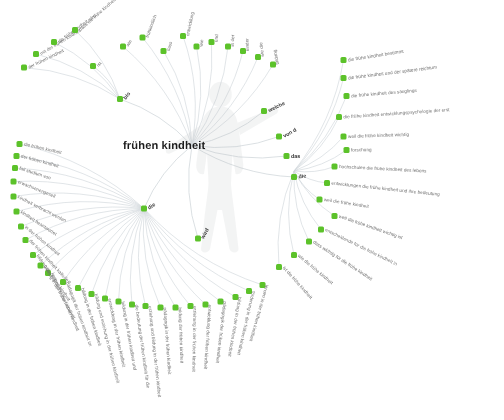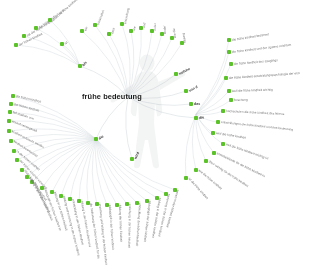"frühe bedeutung" div { text: frühe bedeutung -> frühen kindheit }
